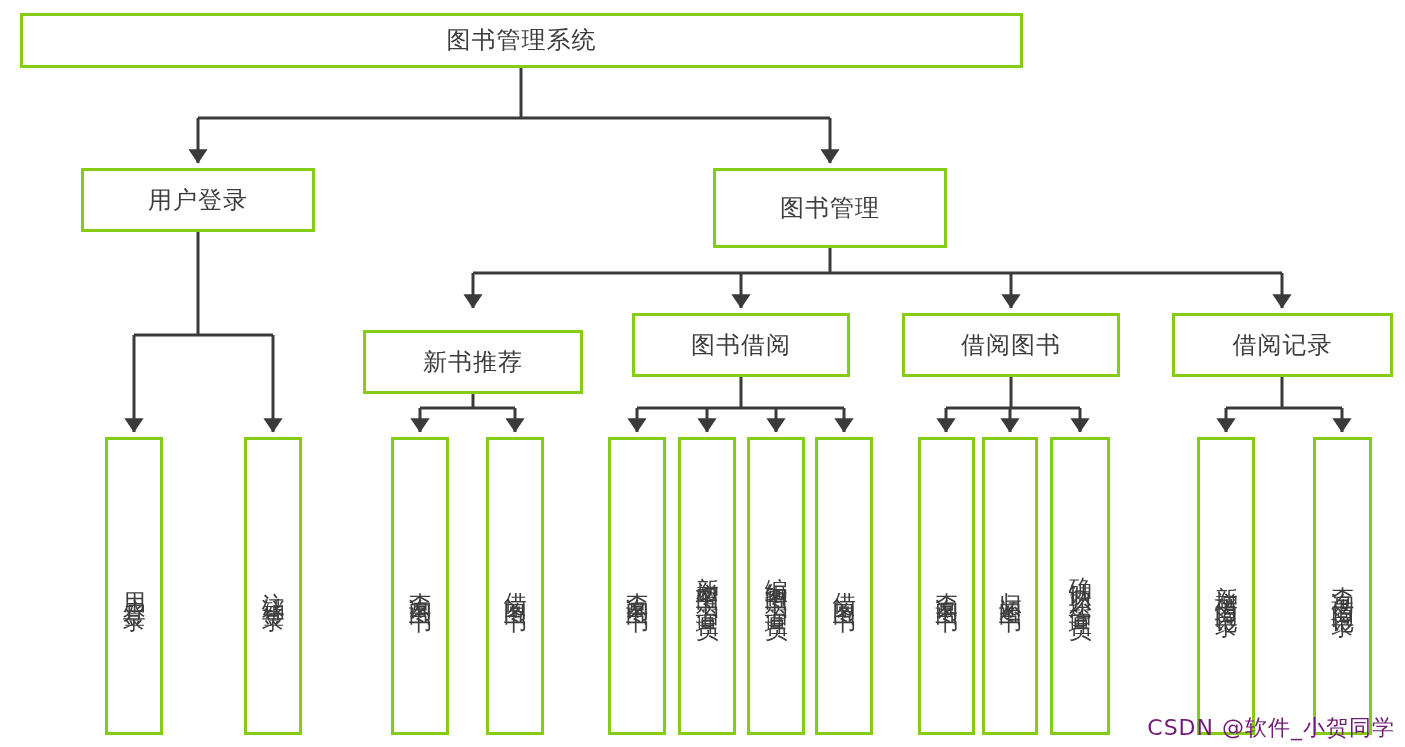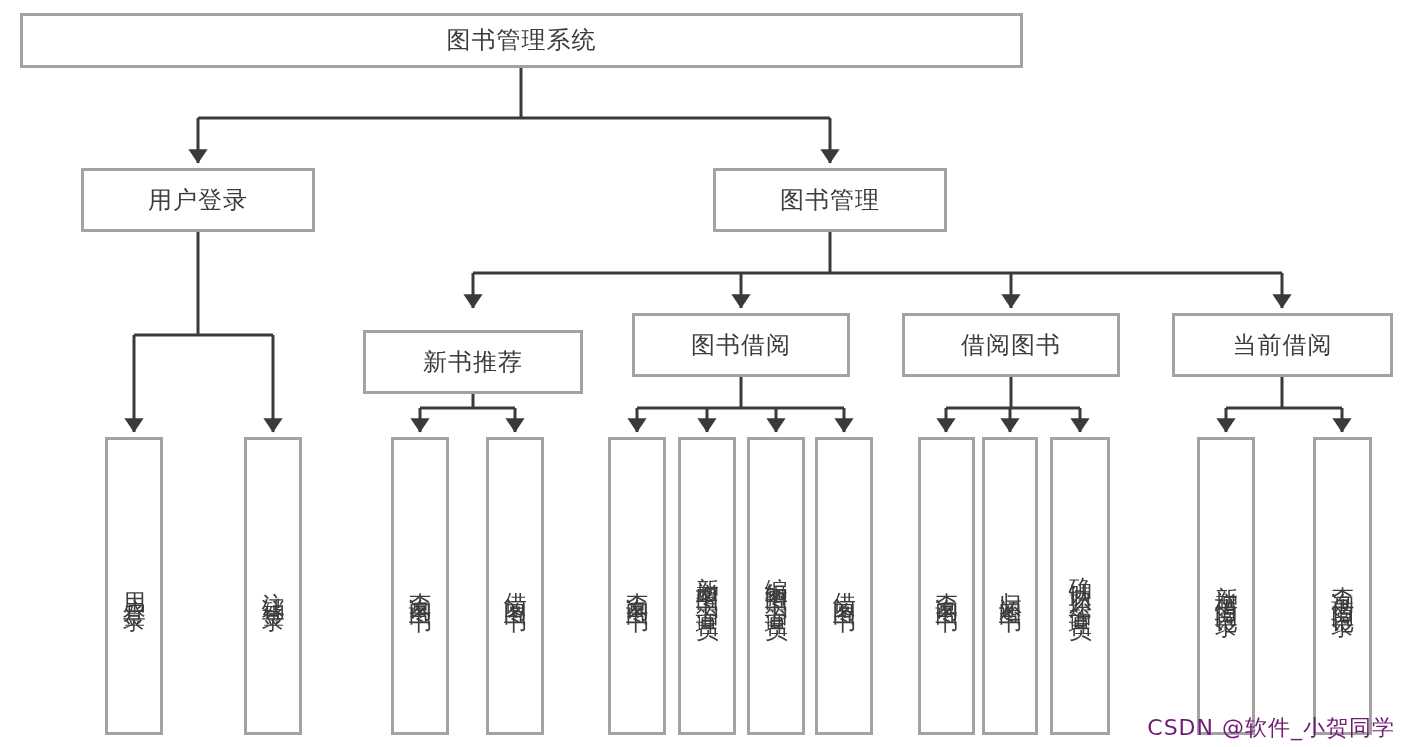"图书管理系统" .node { border: 3px solid #a3a3a3 -> 3px solid #84cc16 }
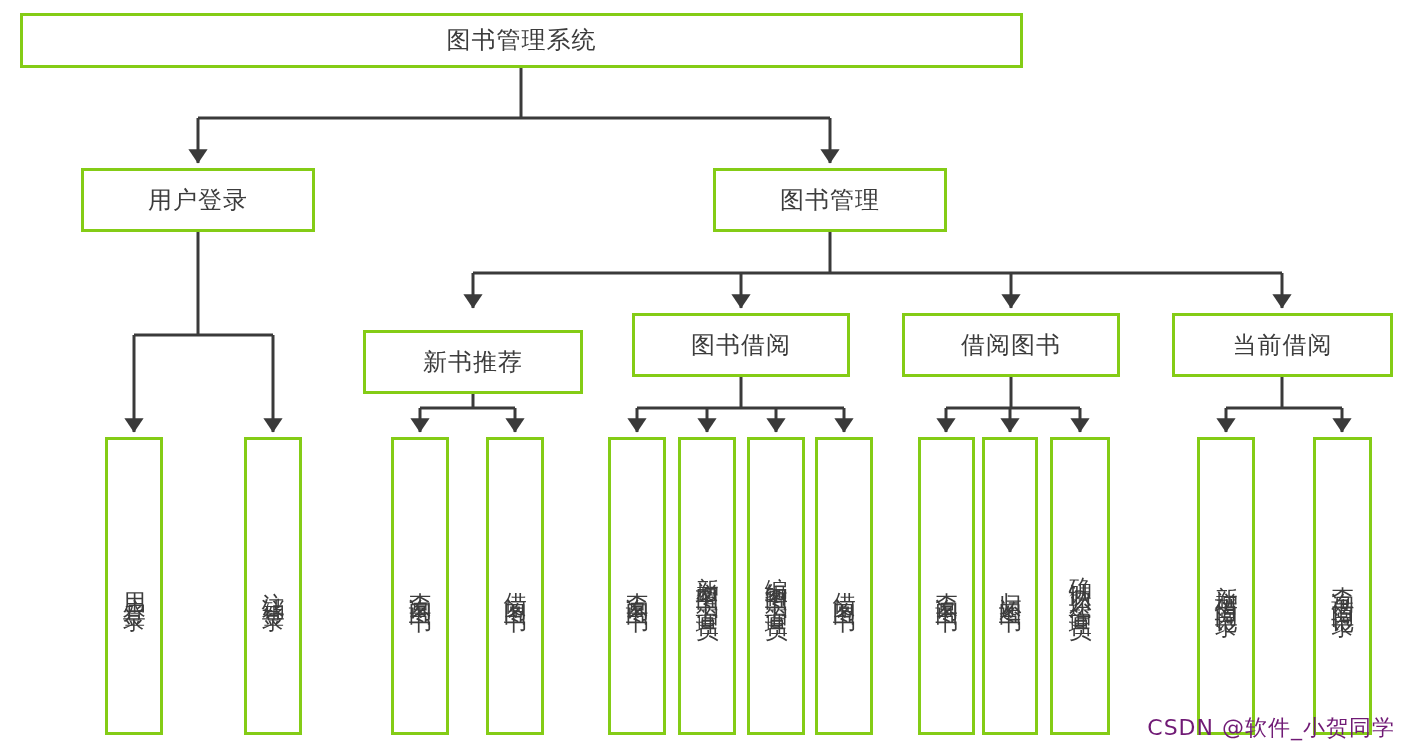"图书管理" div.node { height: 64px -> 80px }
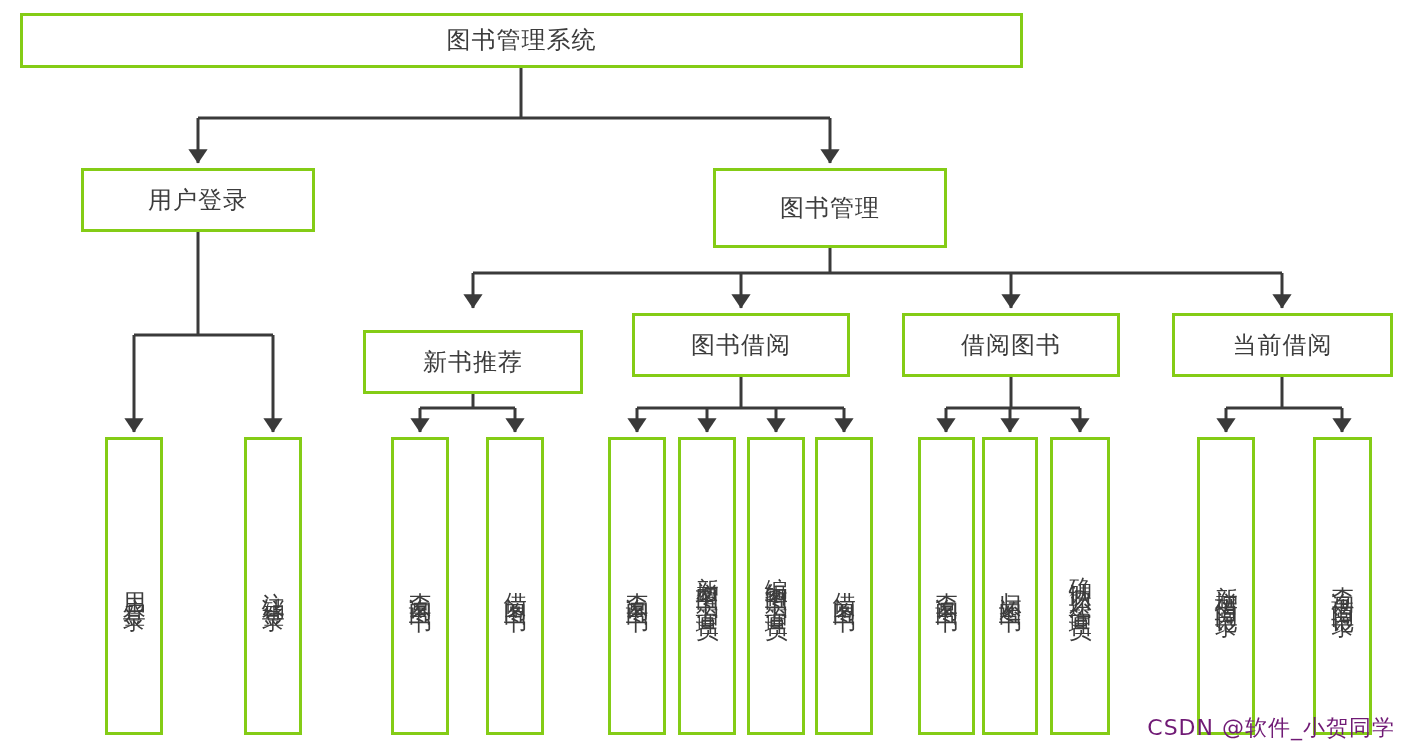"当前借阅" div.node { text: 当前借阅 -> 借阅记录 }
